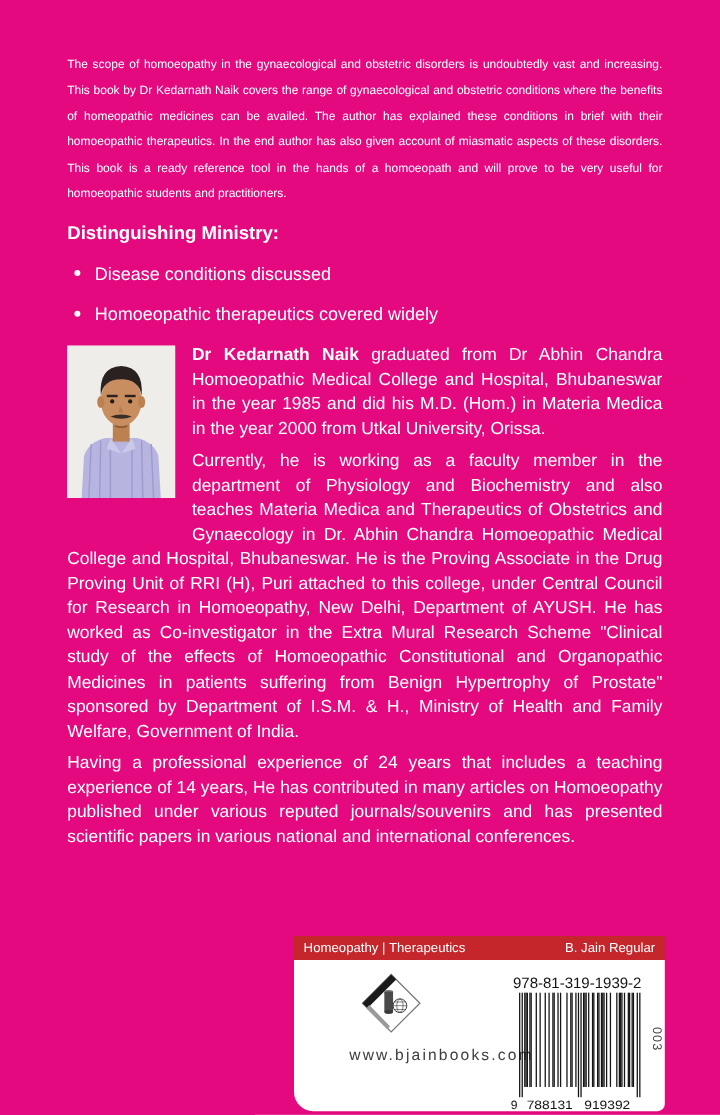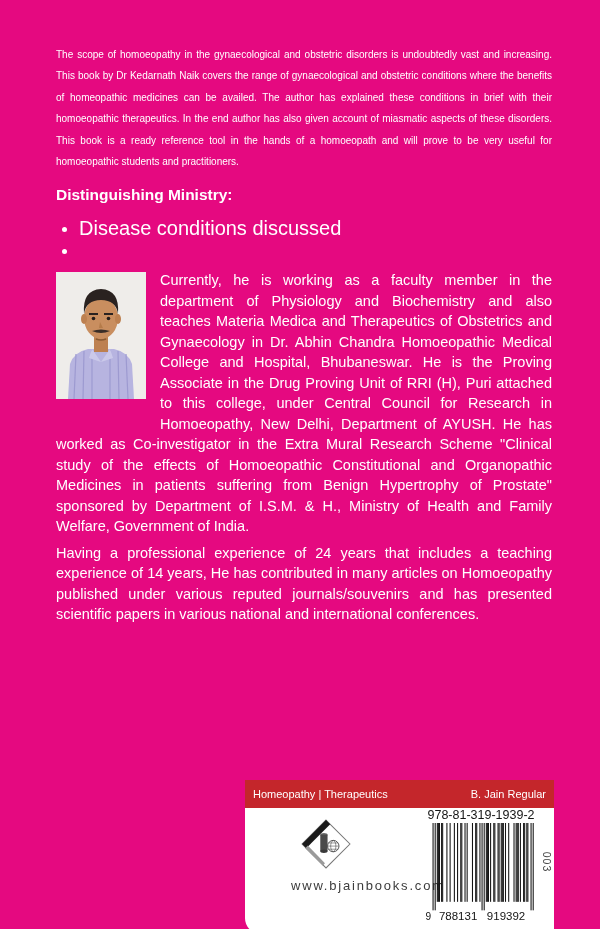"Disease conditions discussed" .features-list li { font-size: 20px -> 15px }
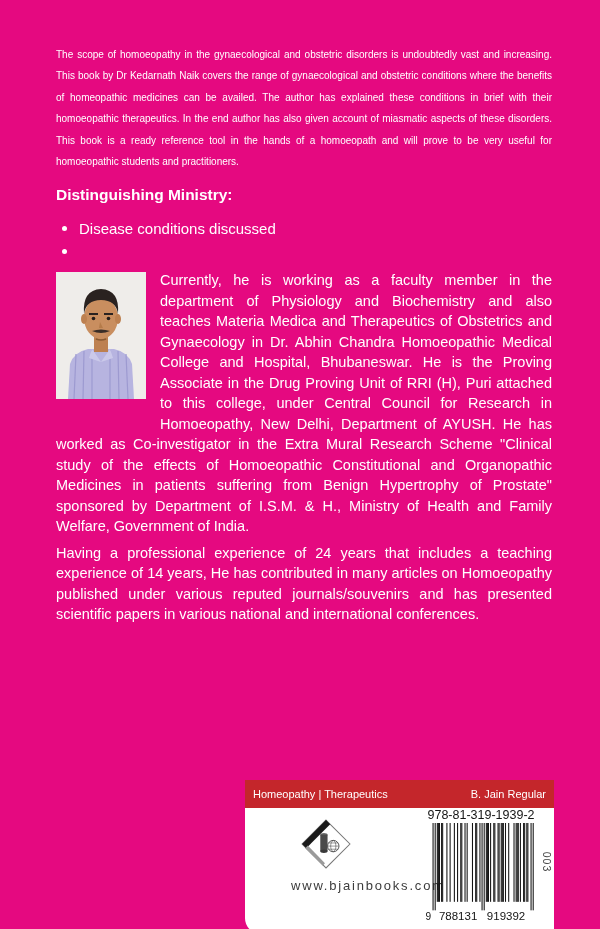"Homoeopathic therapeutics covered widely" span { html: none -> <span>Homoeopathic therapeutics covered widely</span> }
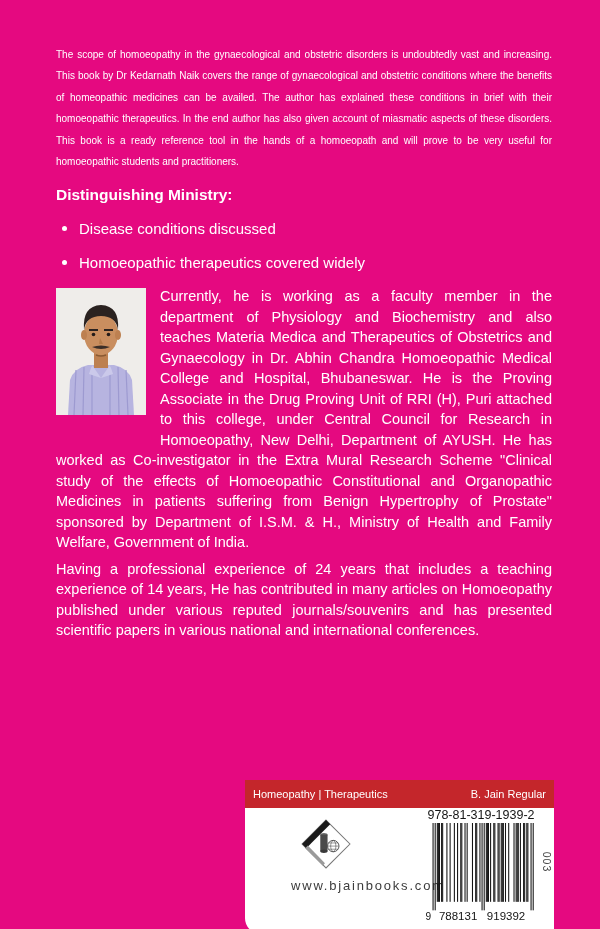"Dr Kedarnath Naik graduated from" p { html: none -> <p><span>Dr Kedarnath Naik</span><span> graduated from Dr Abhin Chandra Homoeopathic Medical College and Hospital, Bhubaneswar in the year 1985 and did his M.D. (Hom.) in Materia Medica in the year 2000 from Utkal University, Orissa.</span></p> }
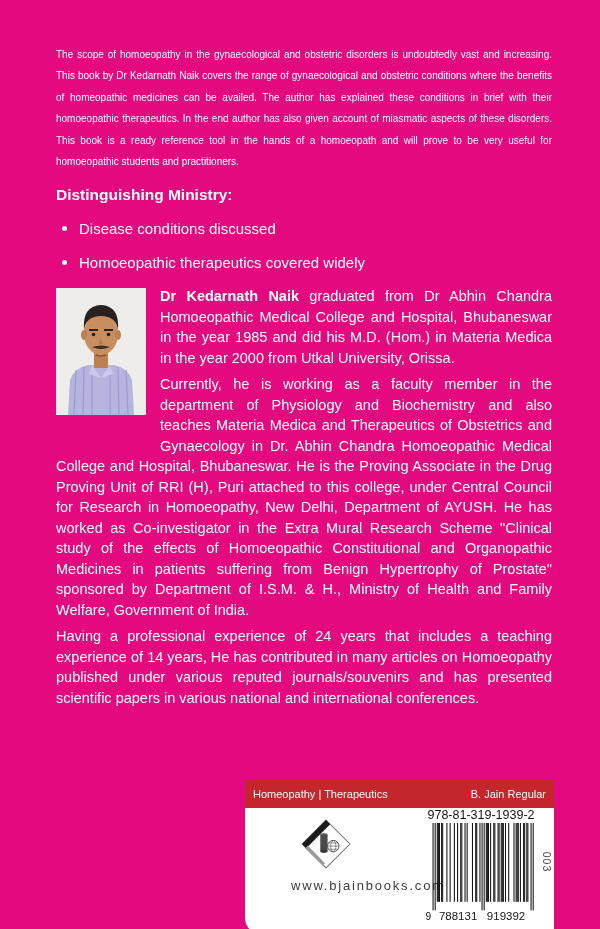"Homeopathy | Therapeutics" .label-bar { height: 28px -> 20px }
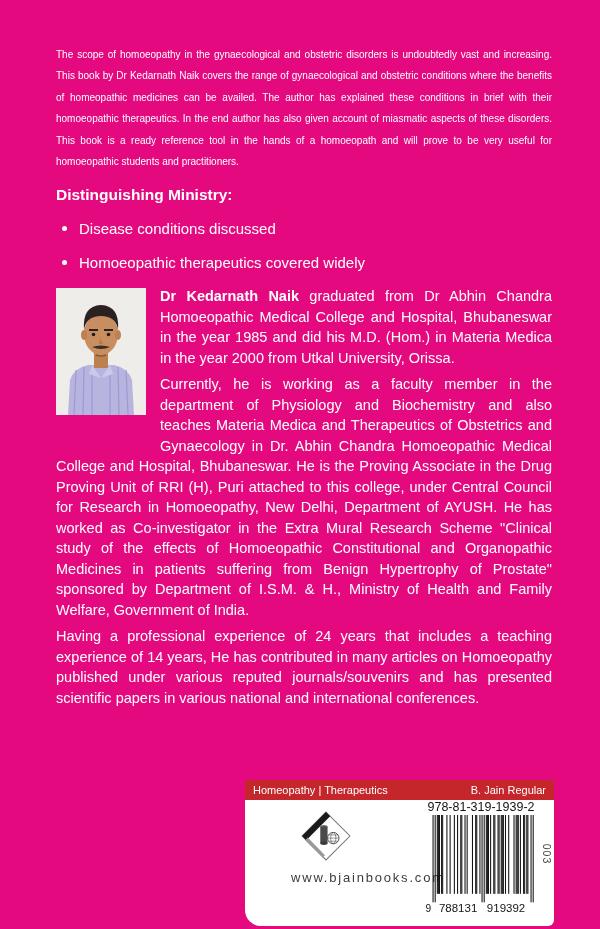"978-81-319-1939-2" .barcode-col { top: 0 -> 12px }
